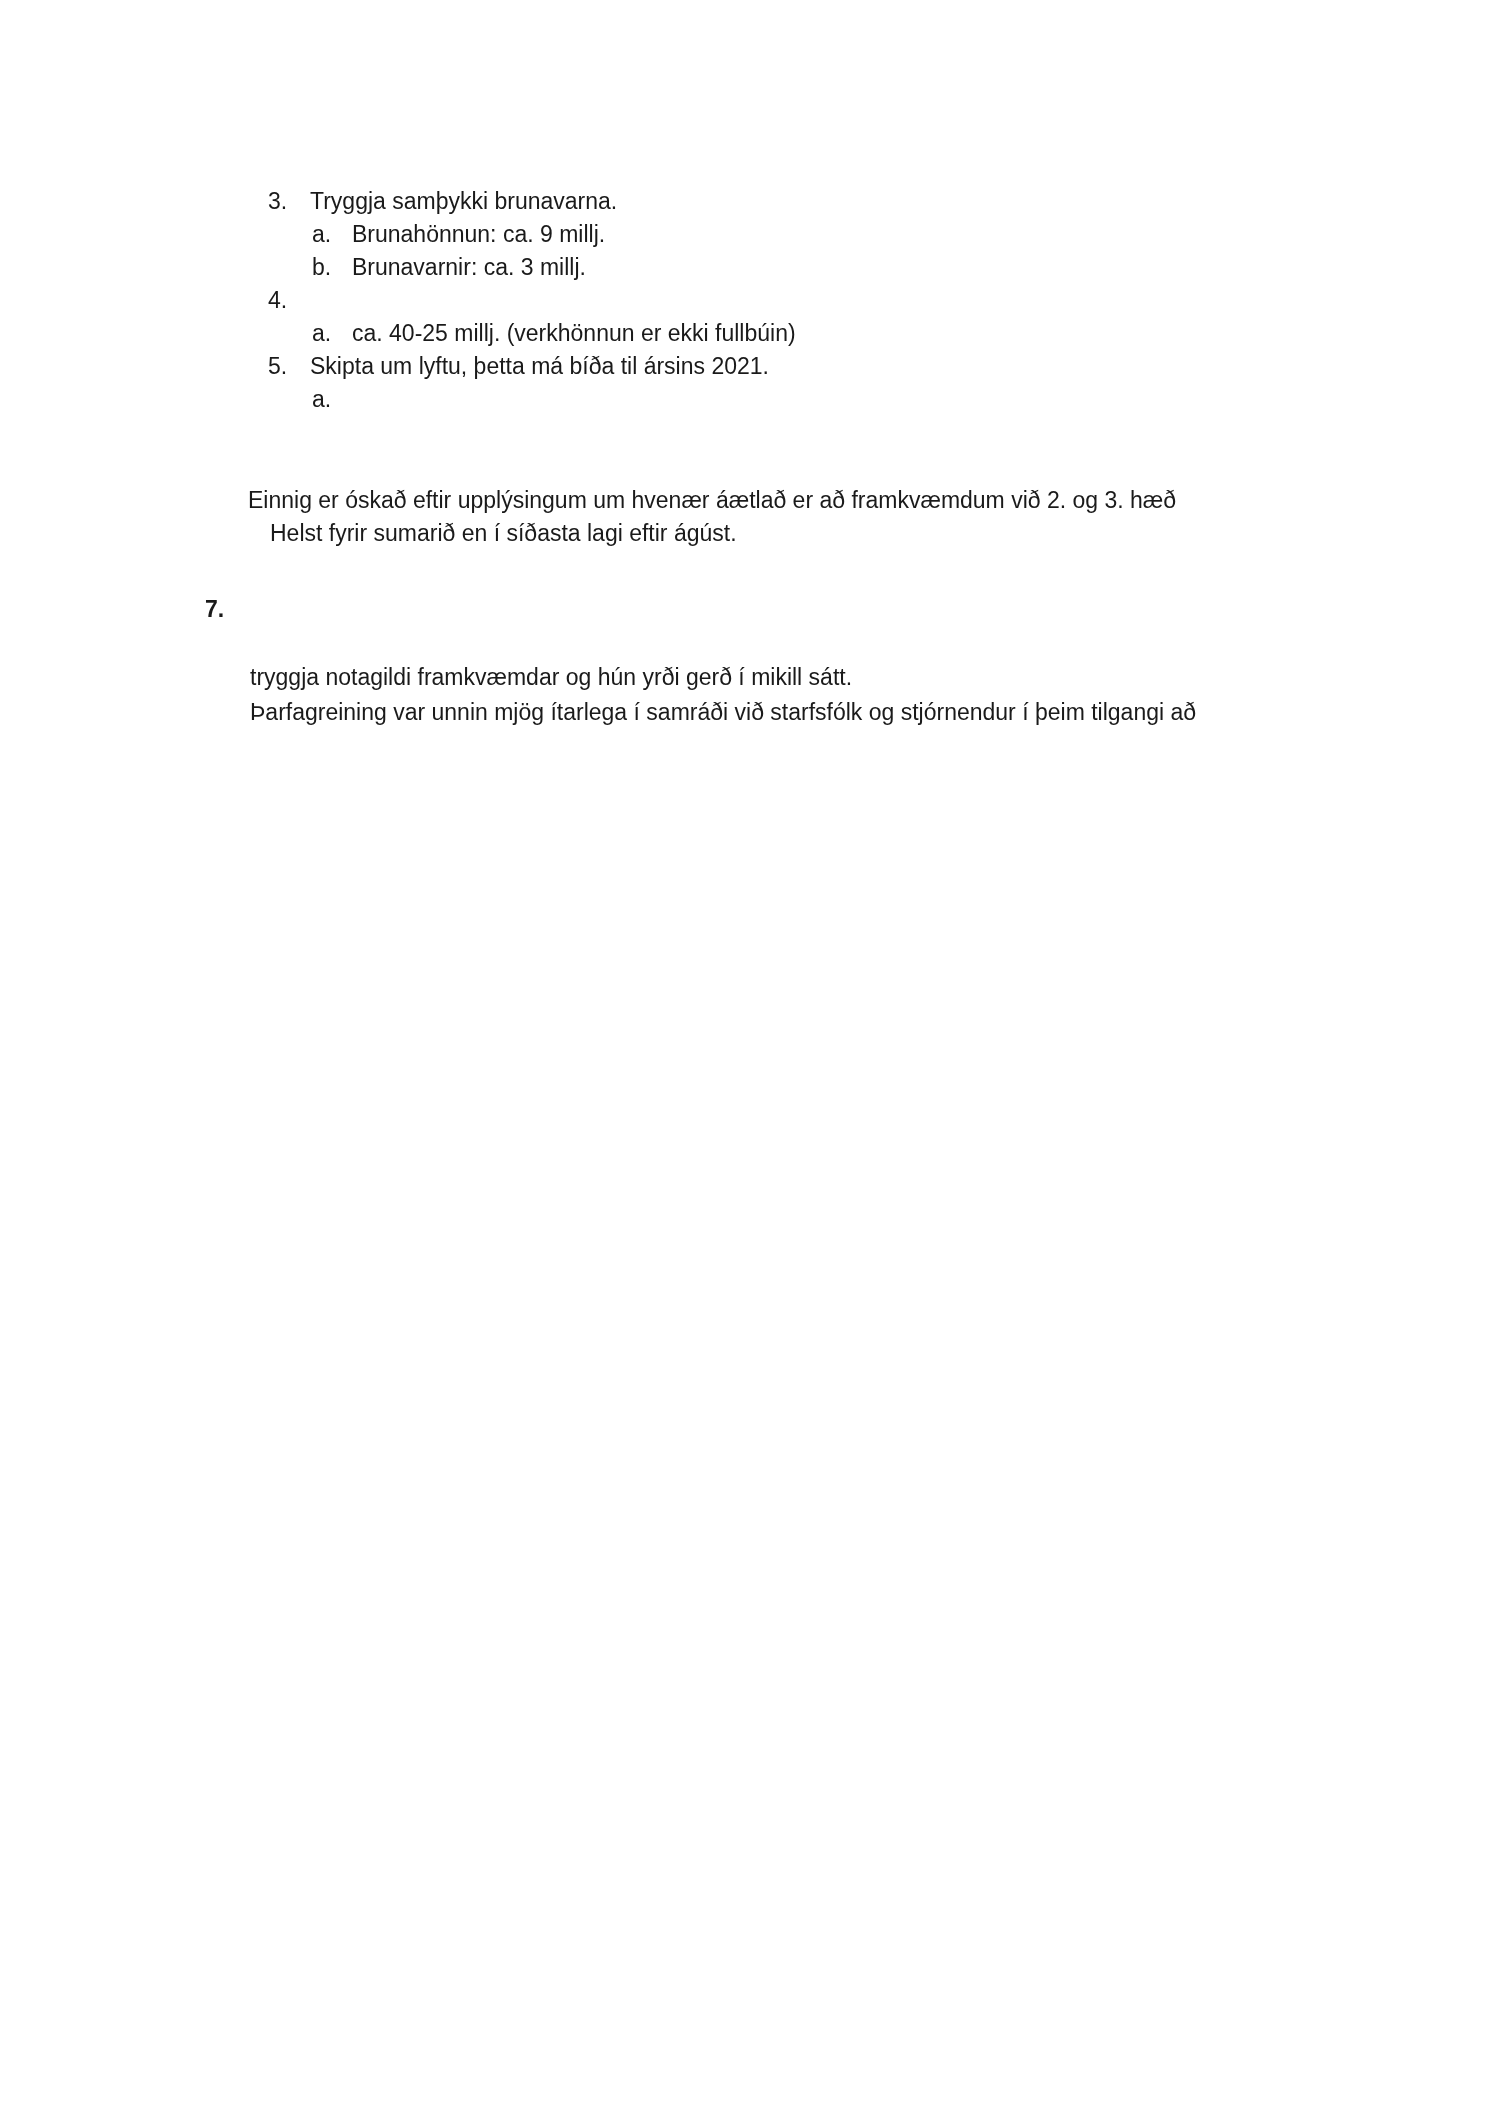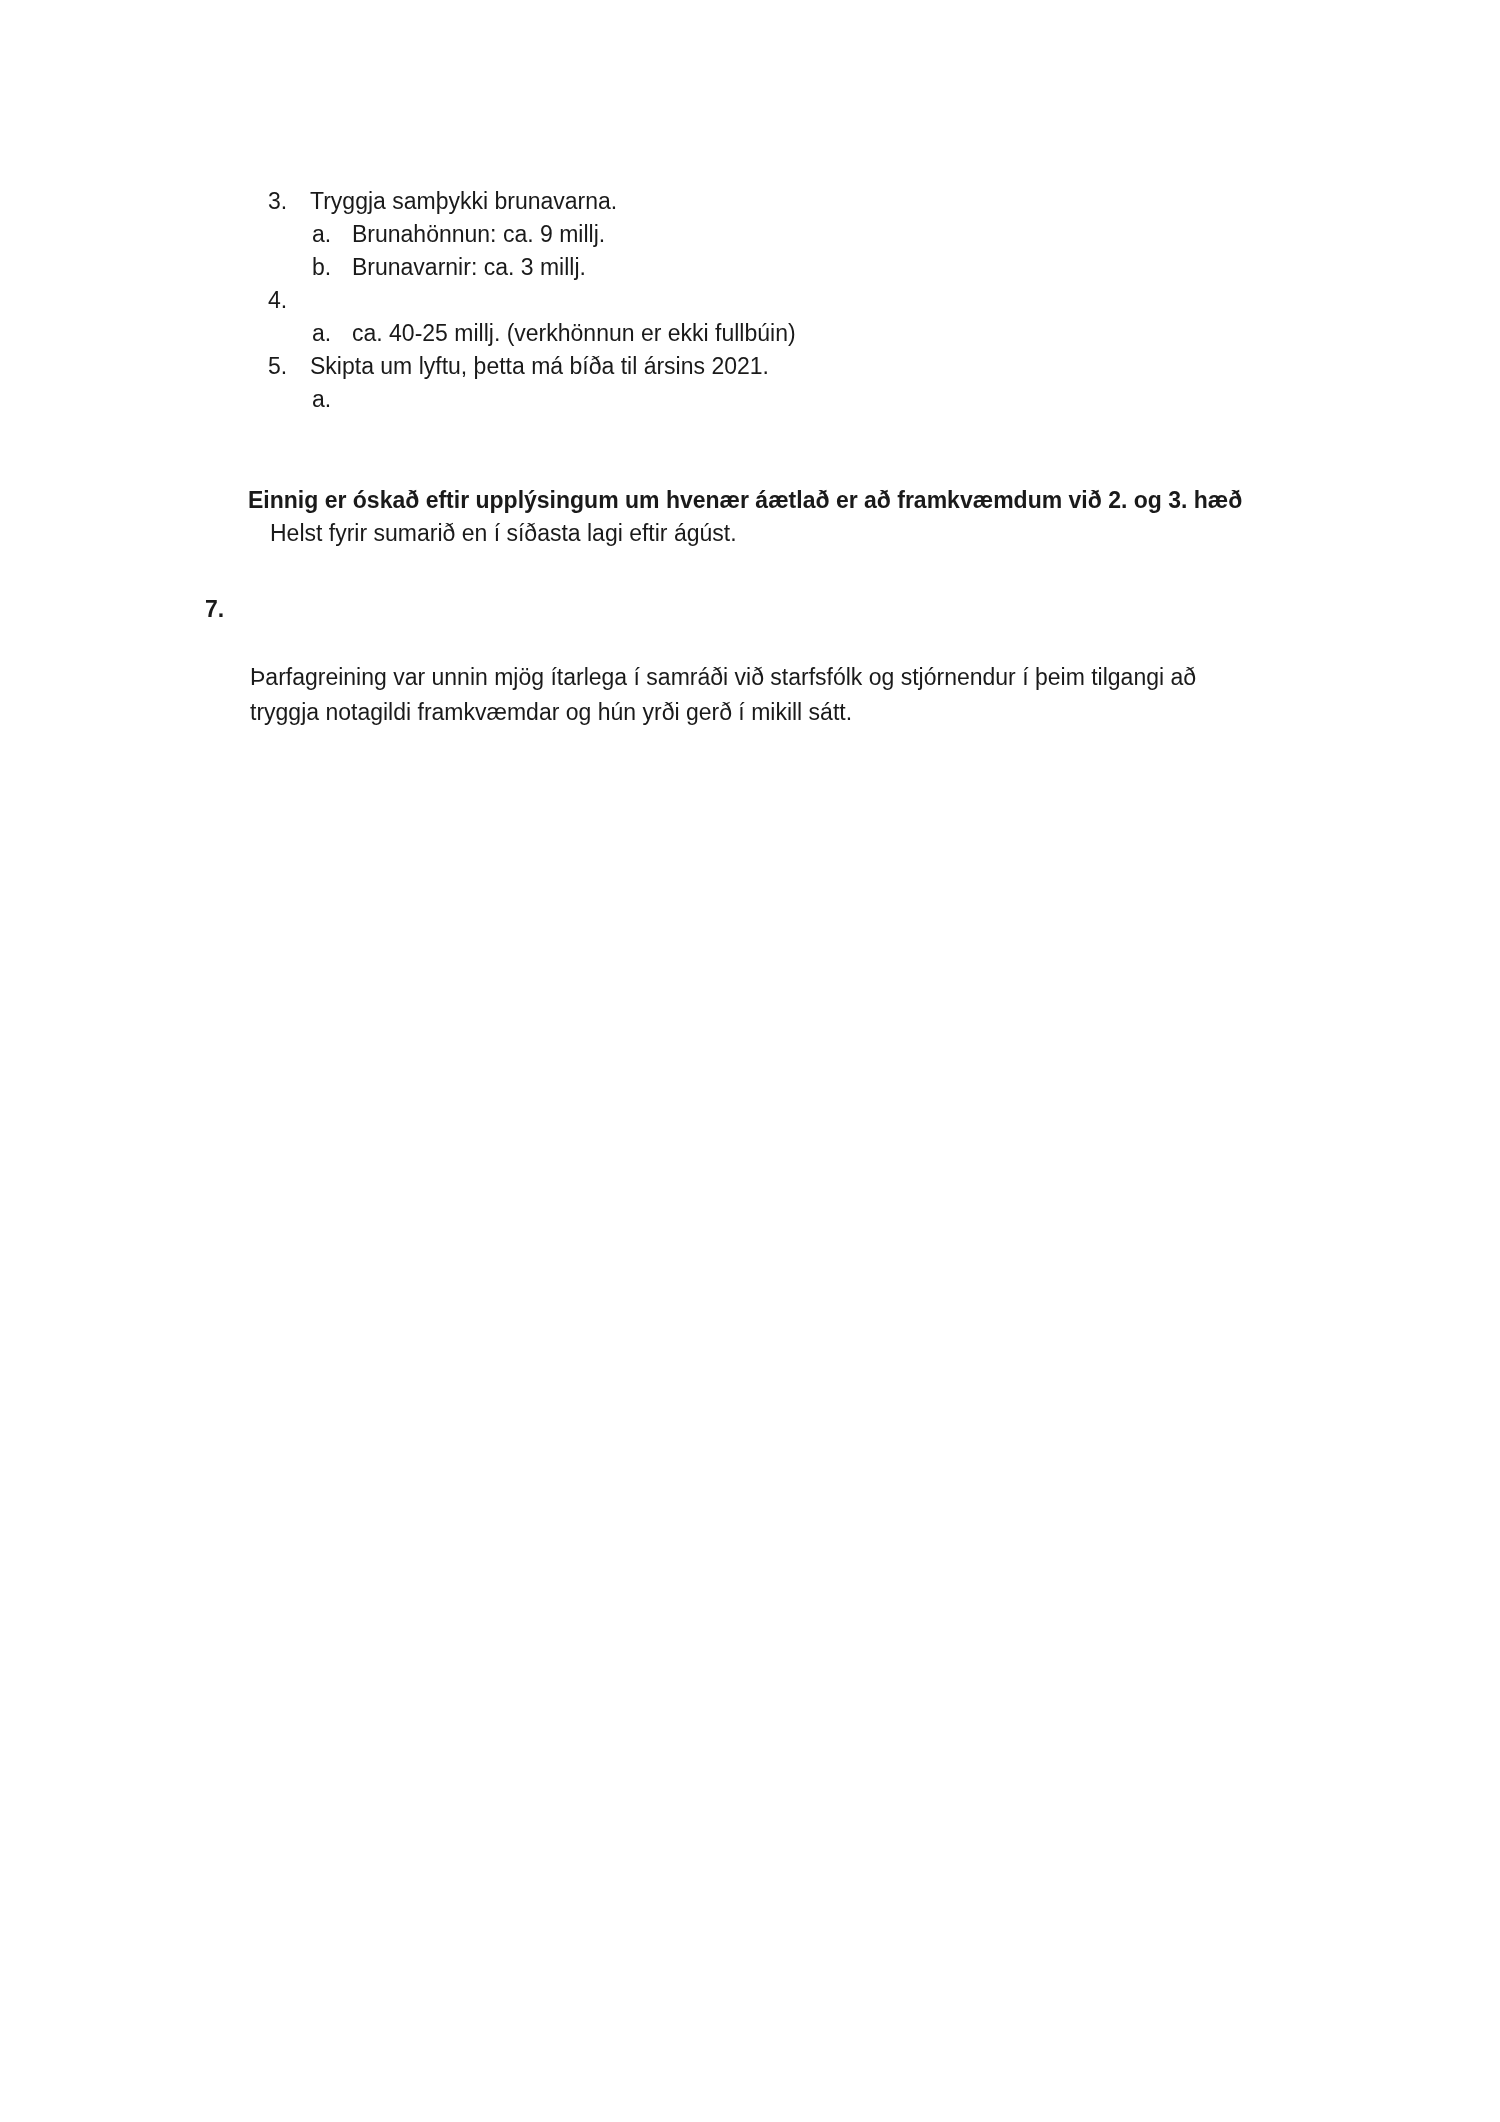"Einnig er óskað eftir upplýsingum" .bold-block { font-weight: bold -> normal }
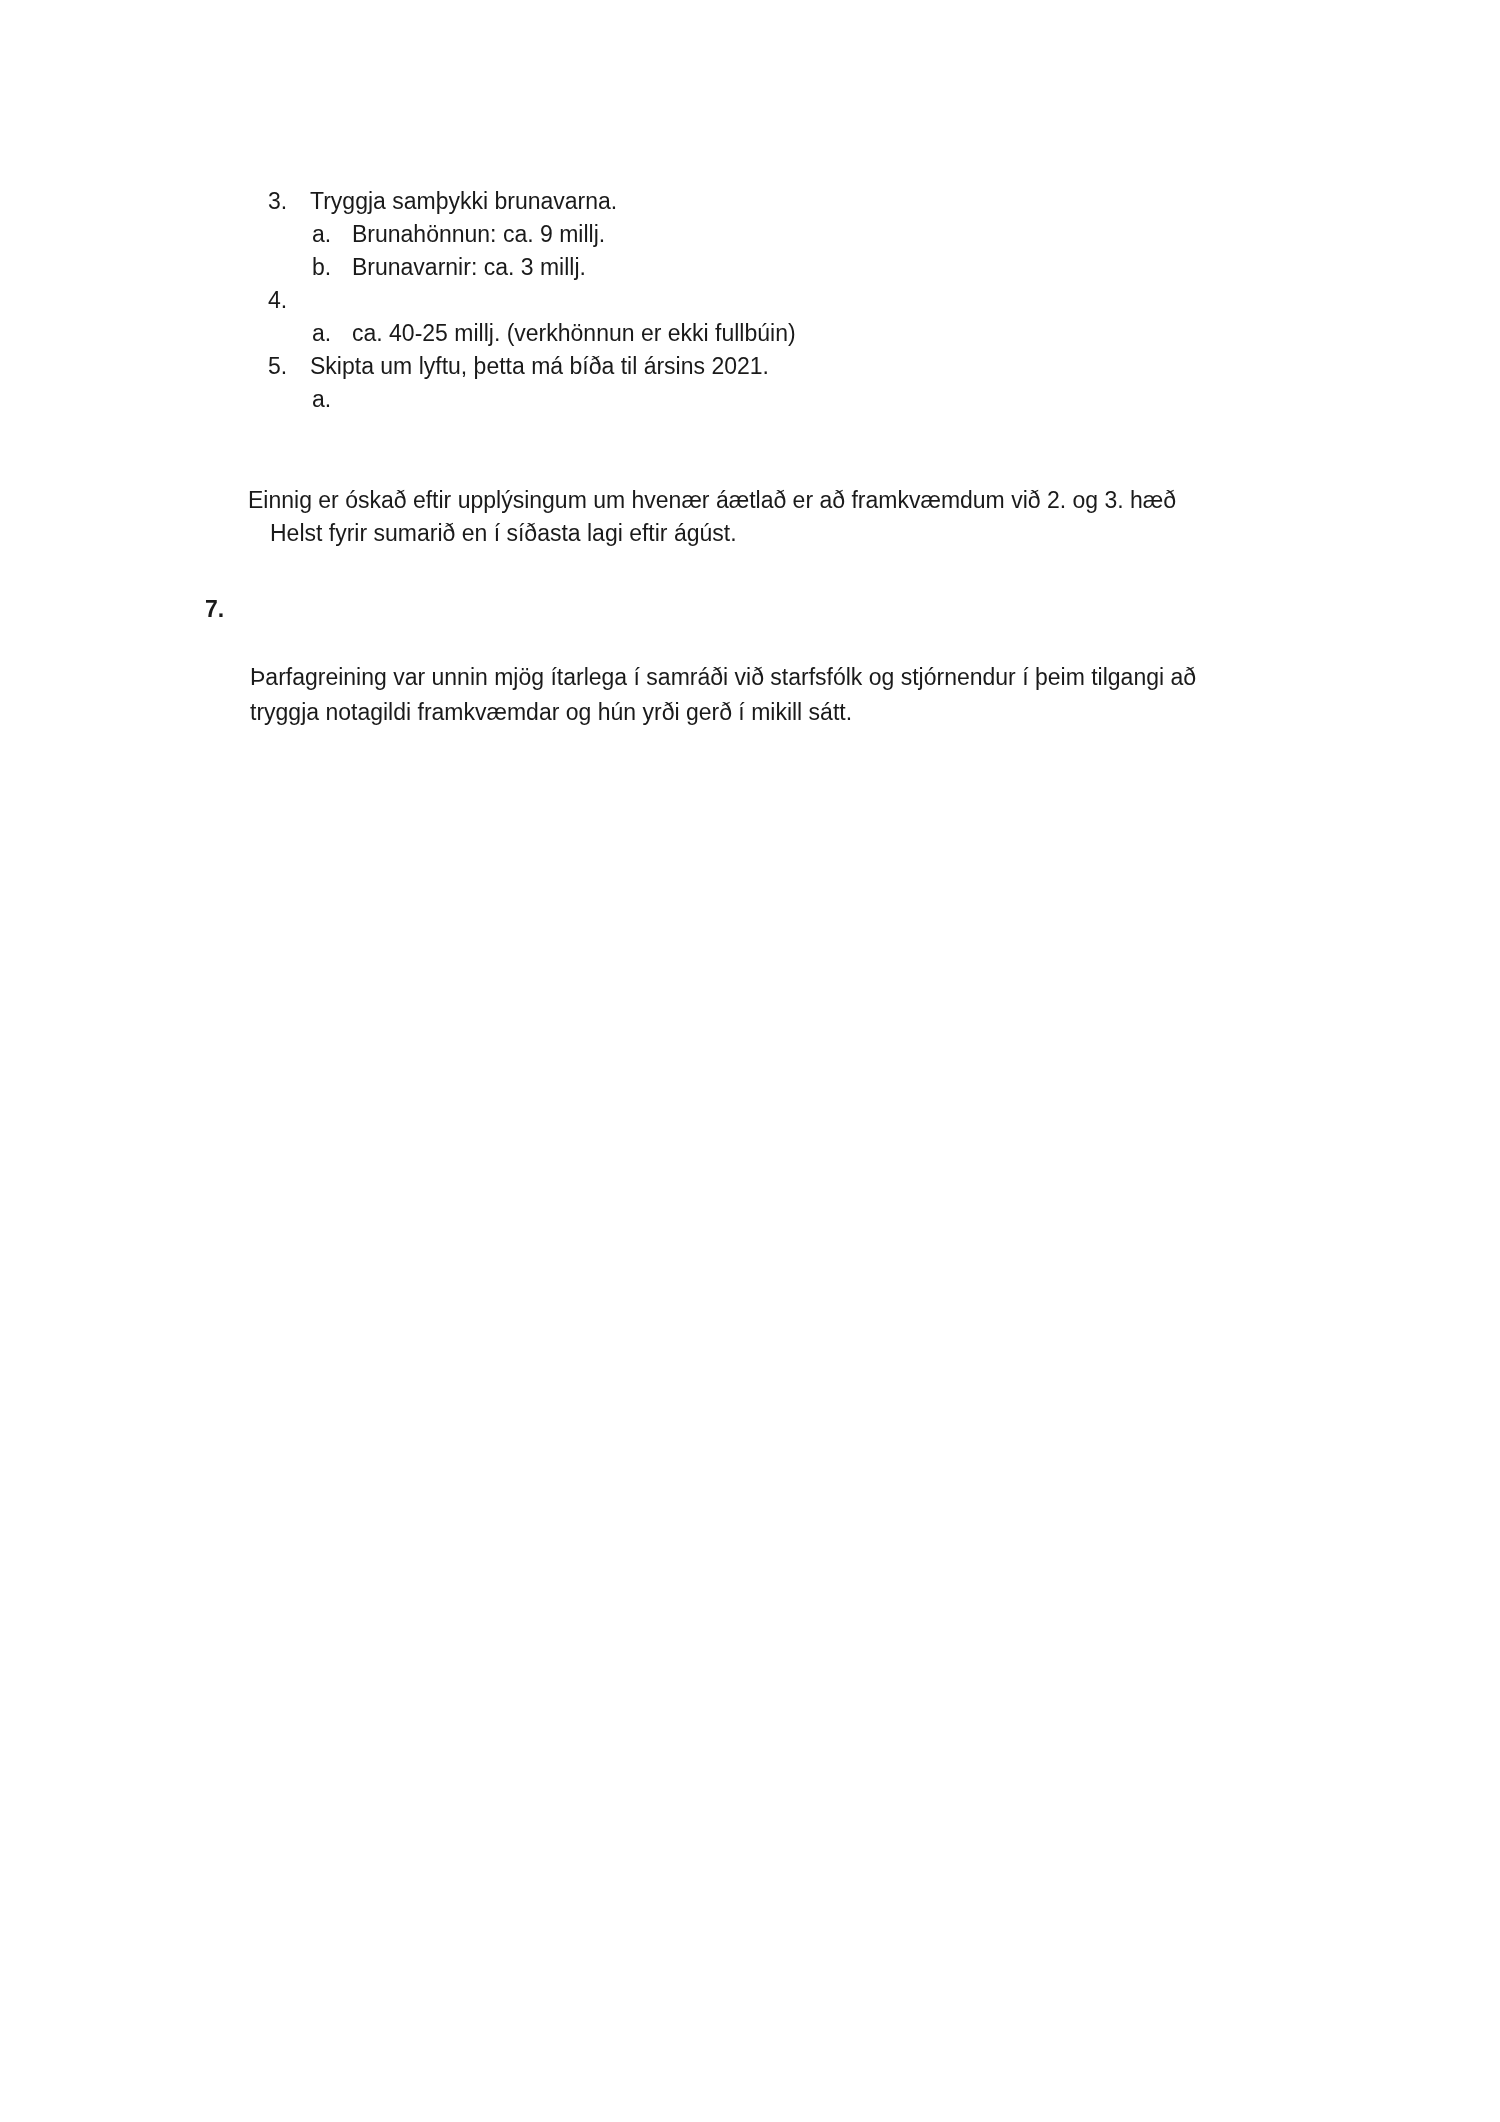"Þarfagreining var unnin mjög ítarlega" div { order: before "tryggja notagildi framkvæmdar og hún" -> after "tryggja notagildi framkvæmdar og hún" }
